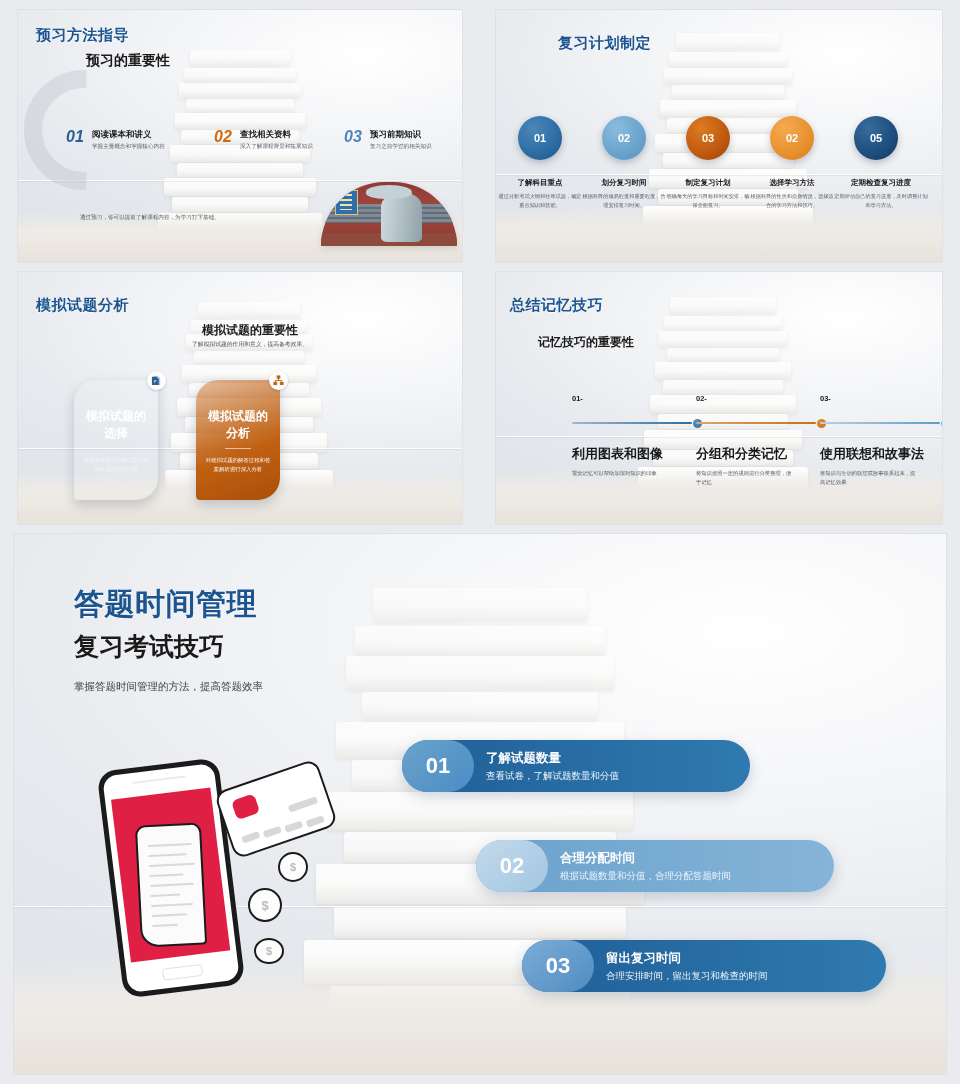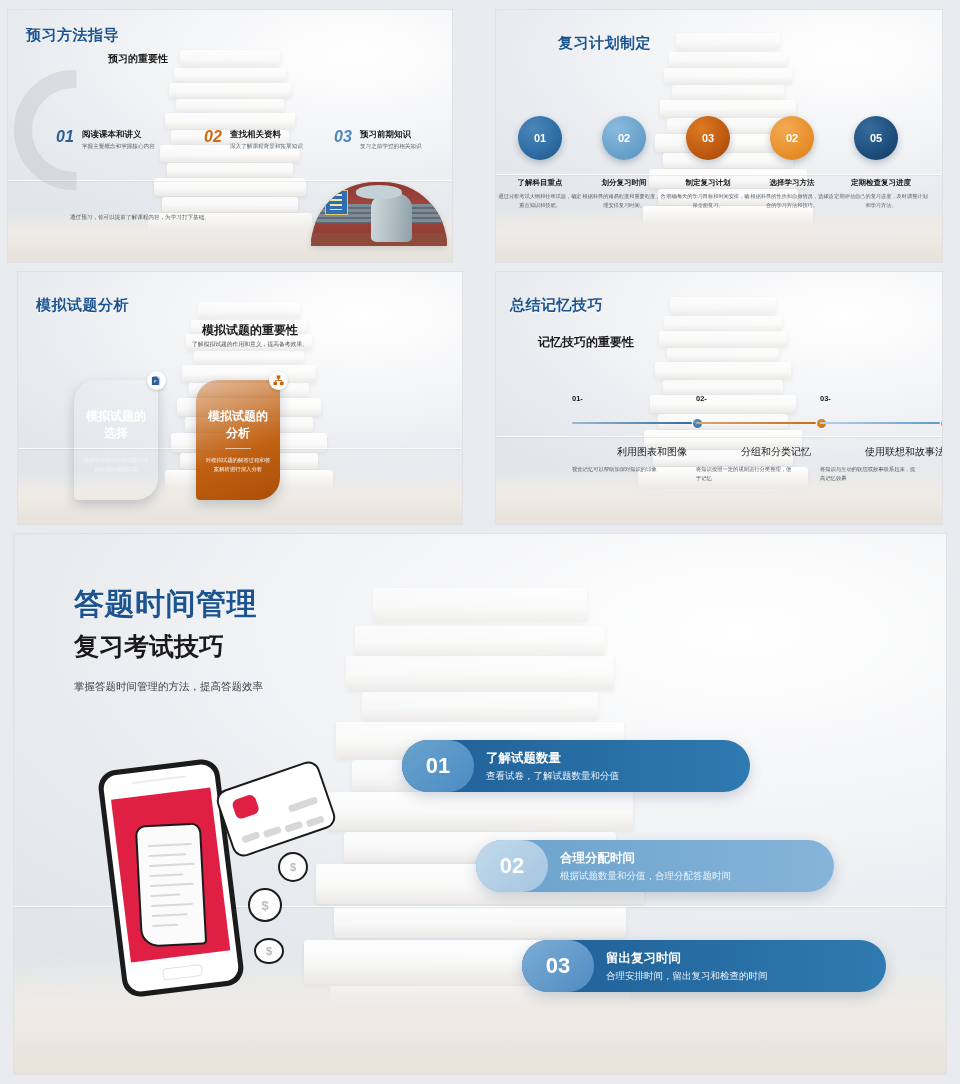"预习方法指导" #s1 { left: 8px -> 18px }
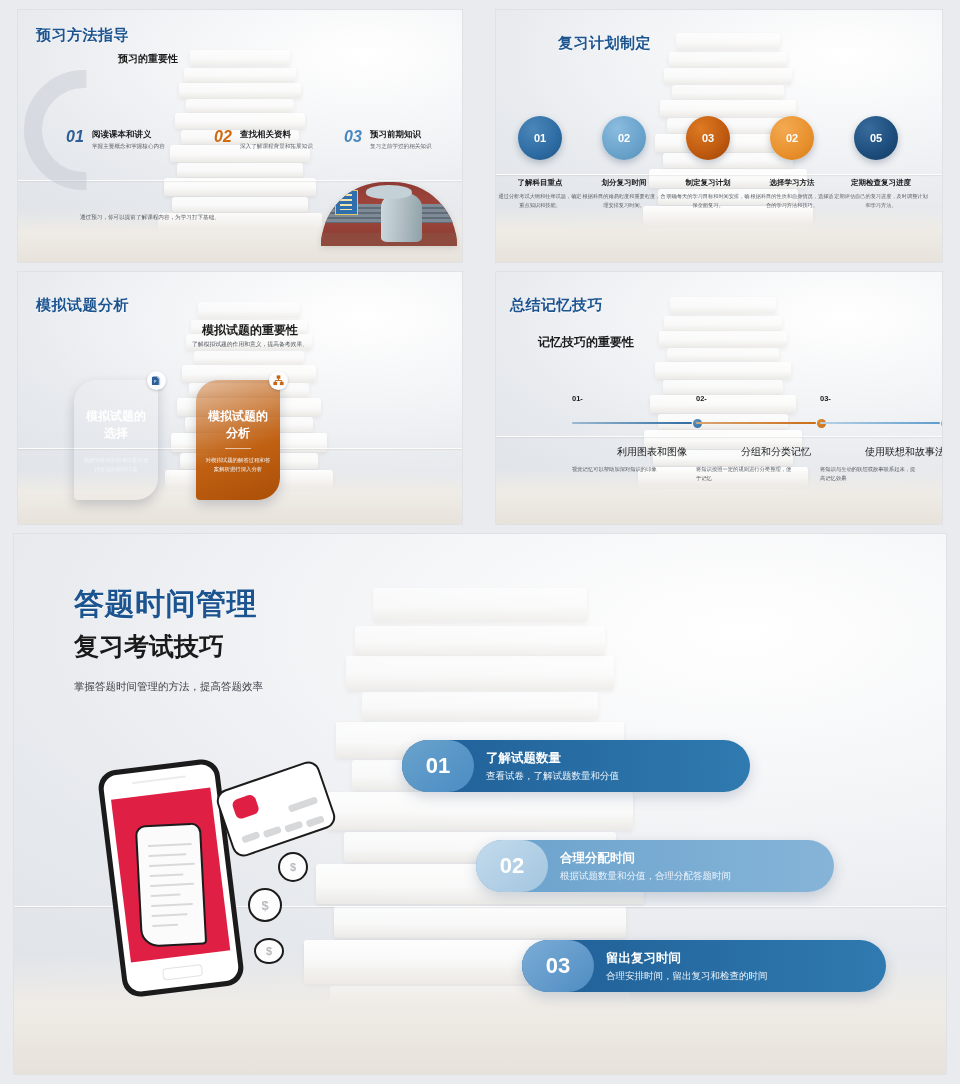"预习的重要性" #s1 .s-sub { font-size: 10px -> 14px; margin-left: 32px -> none }
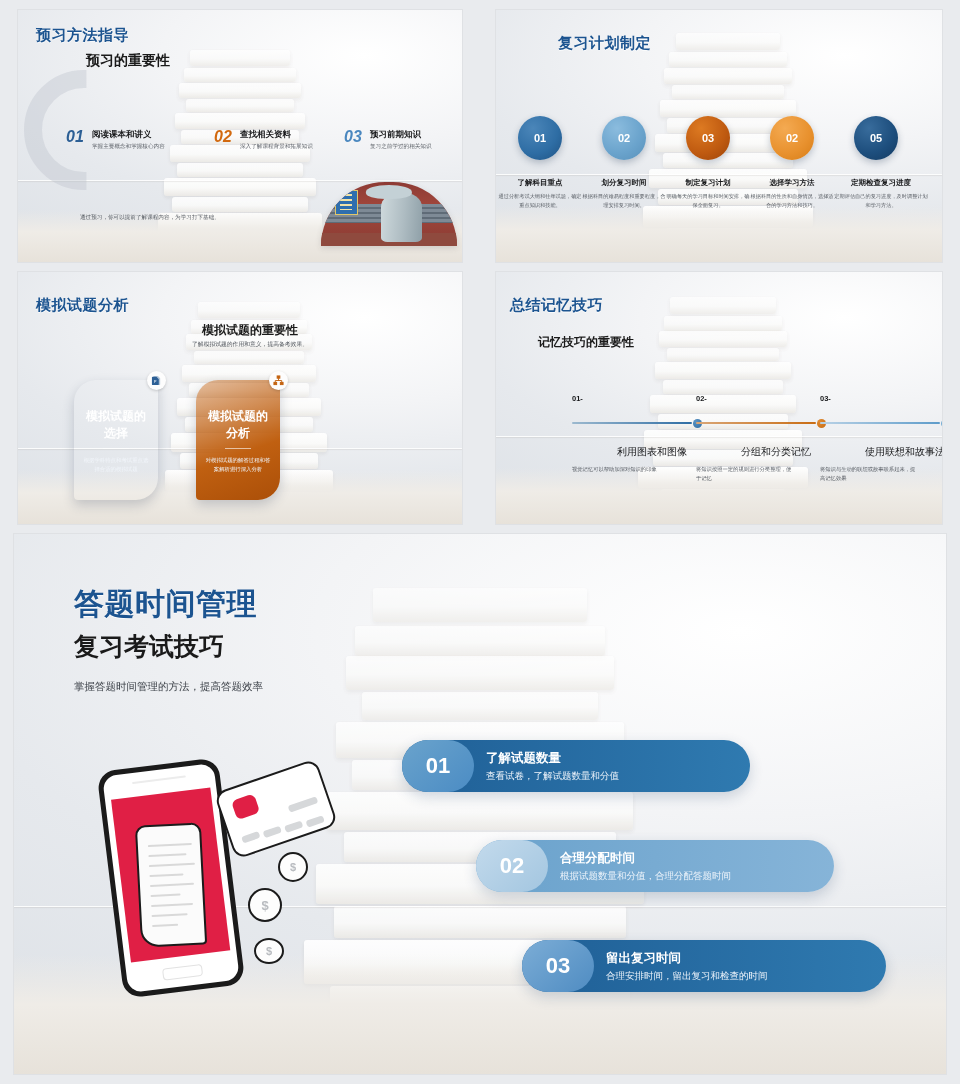"利用图表和图像" #s4 .tl .tt { font-size: 10px -> 13px; font-weight: normal -> bold; margin-left: 45px -> none }
